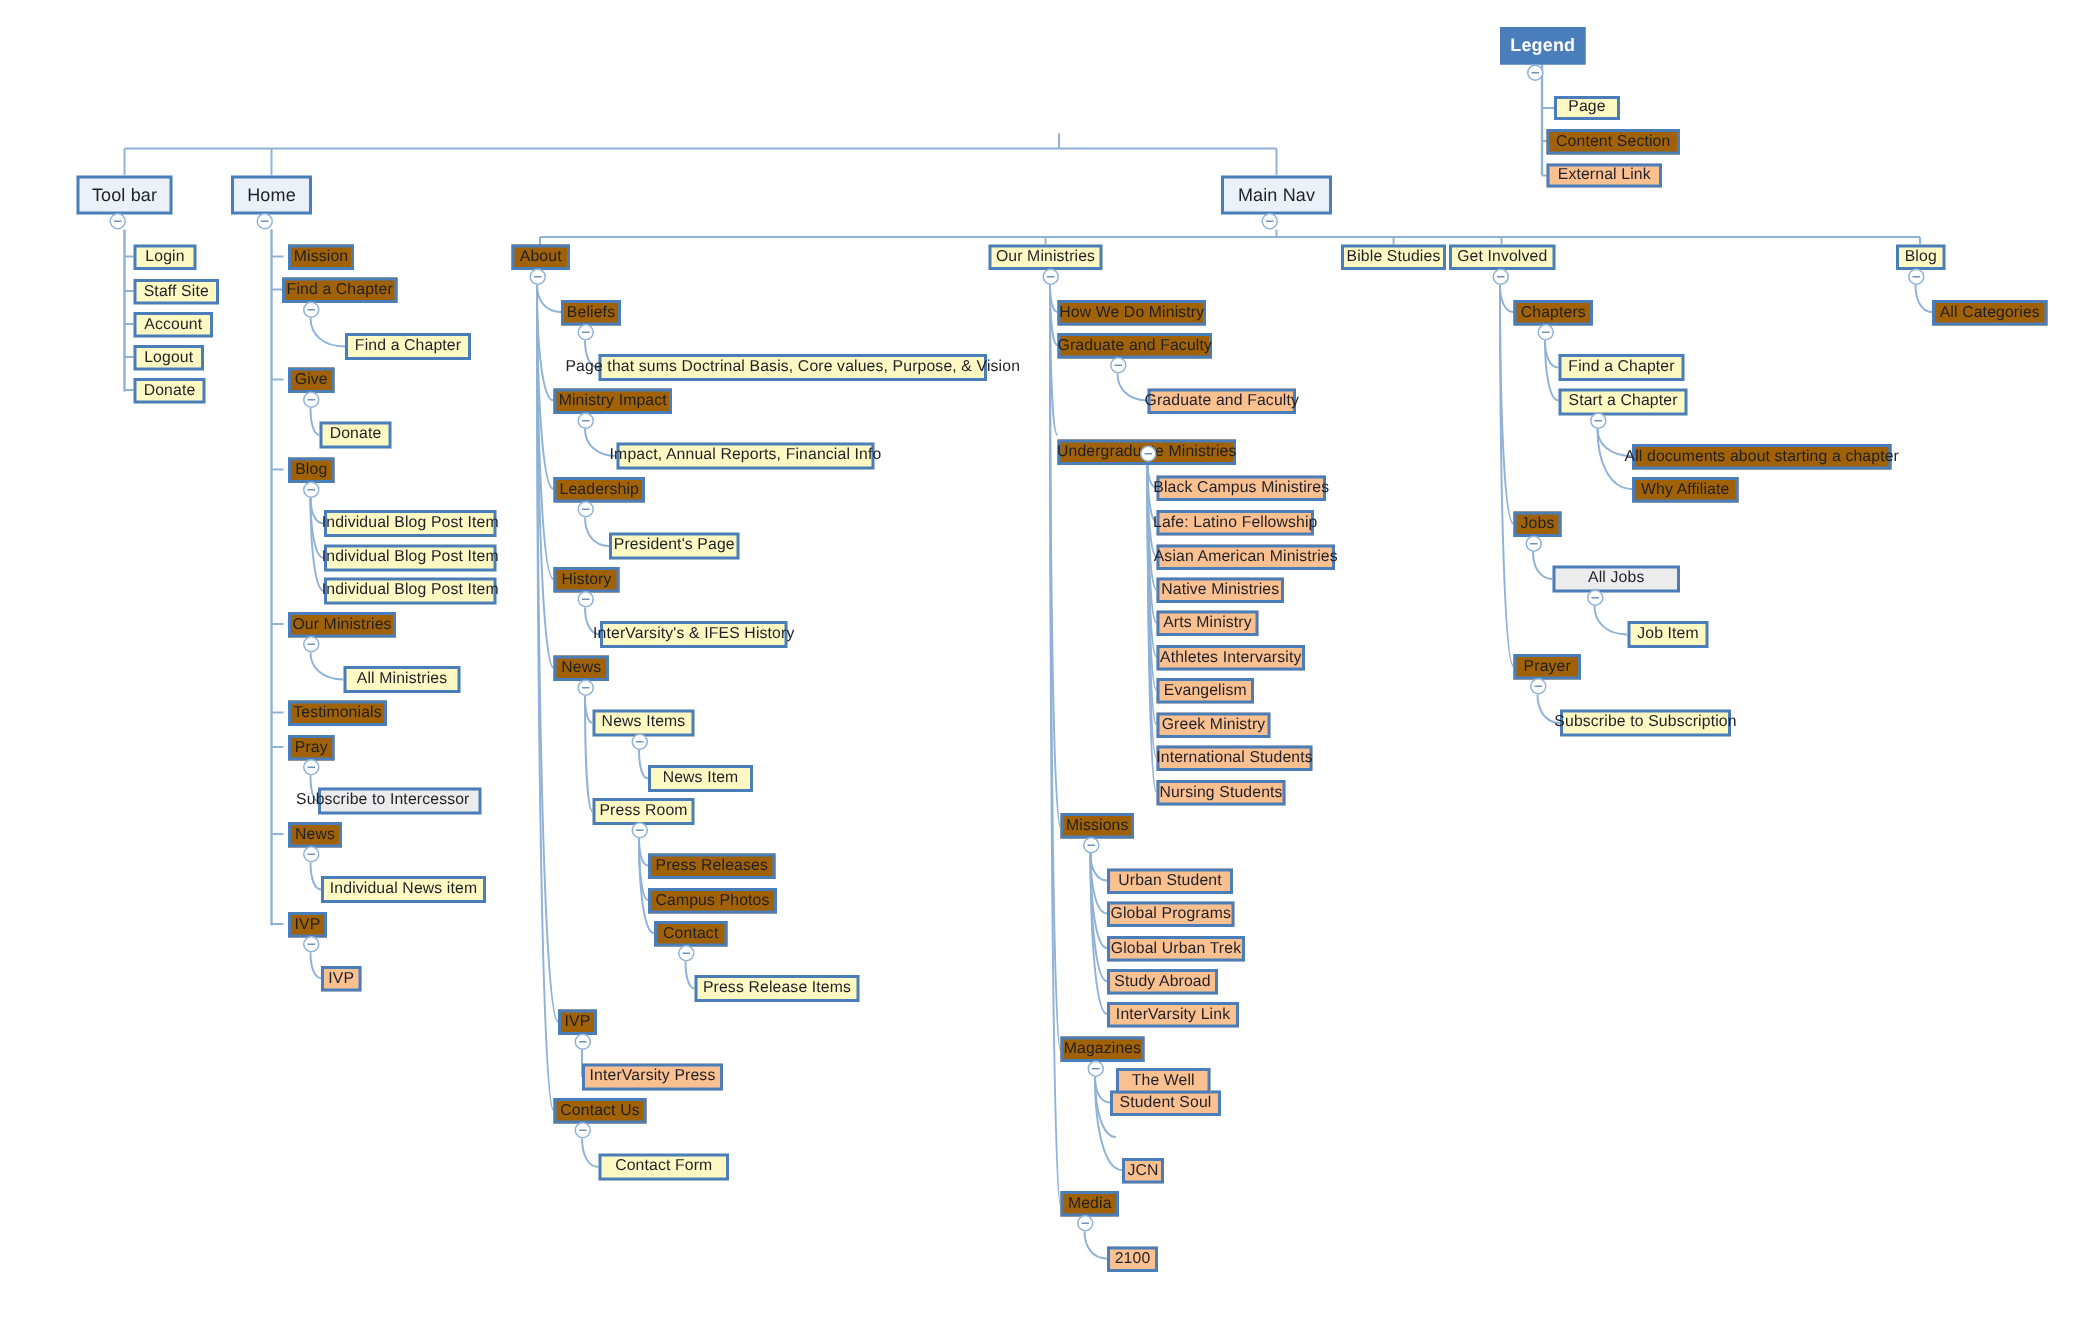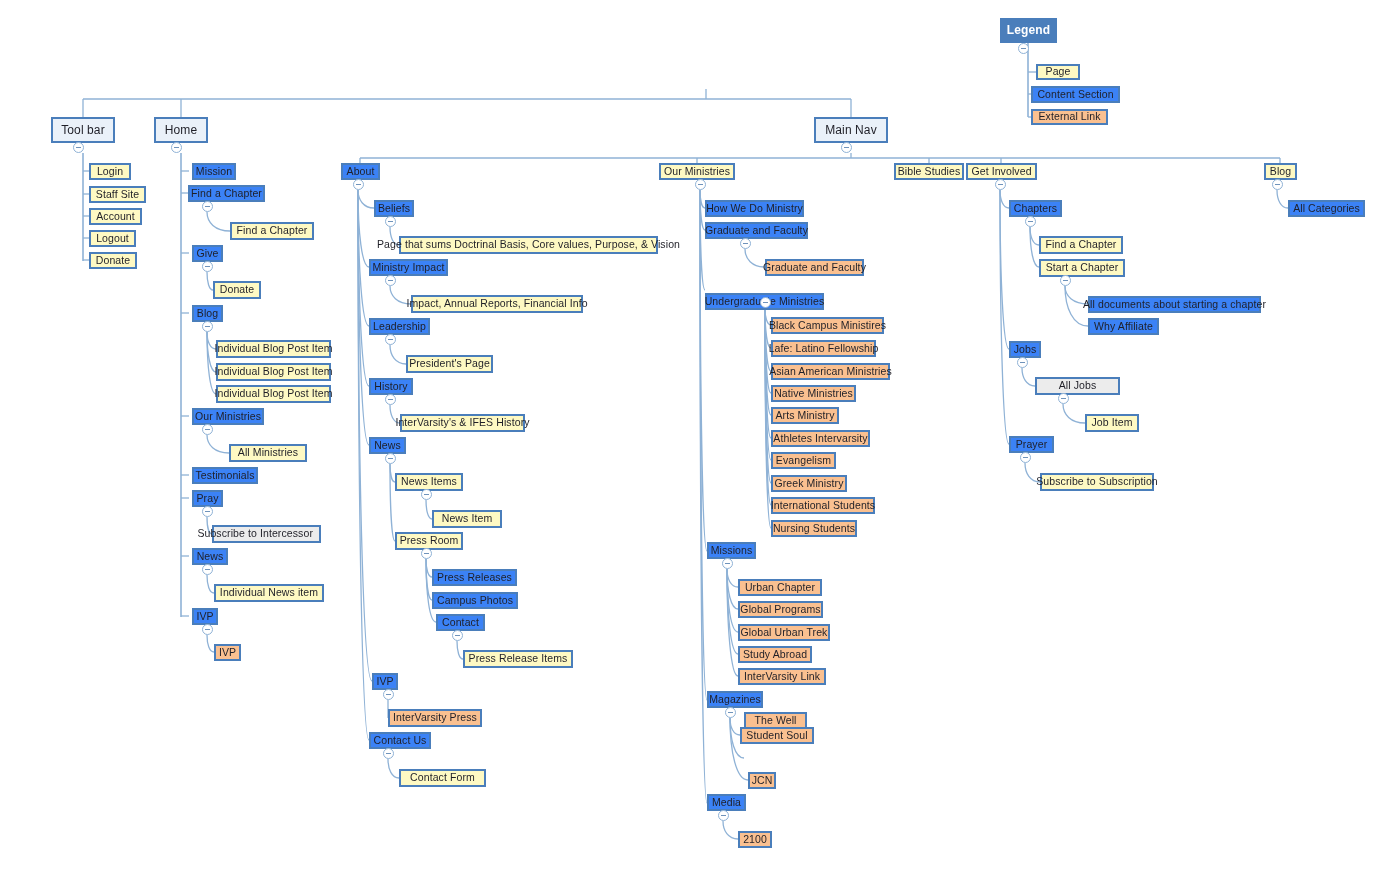"Content Section" .node.section { background: #3b82f6 -> #a16207 }
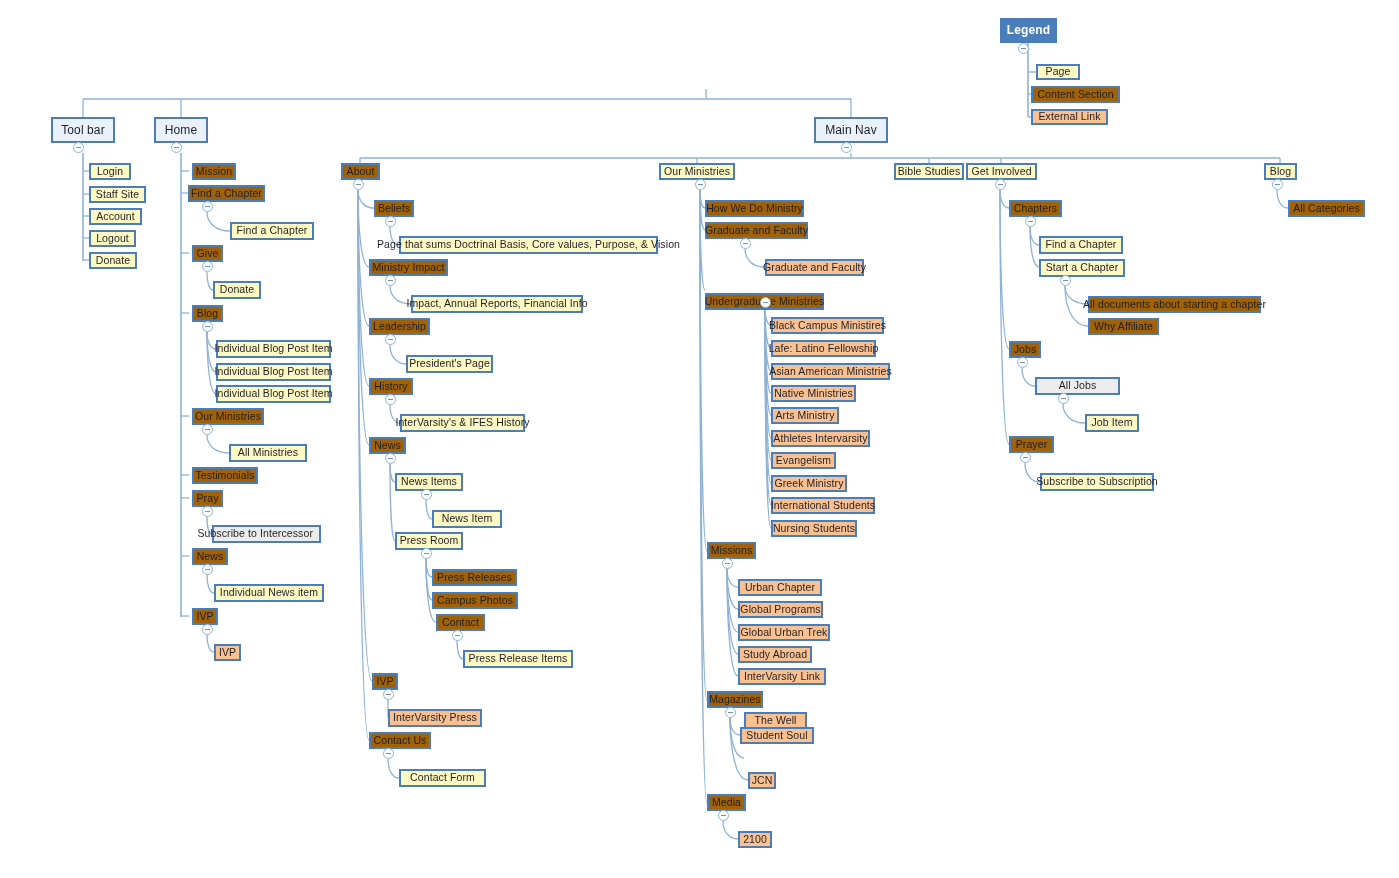"Urban Chapter" span { text: Chapter -> Student }
